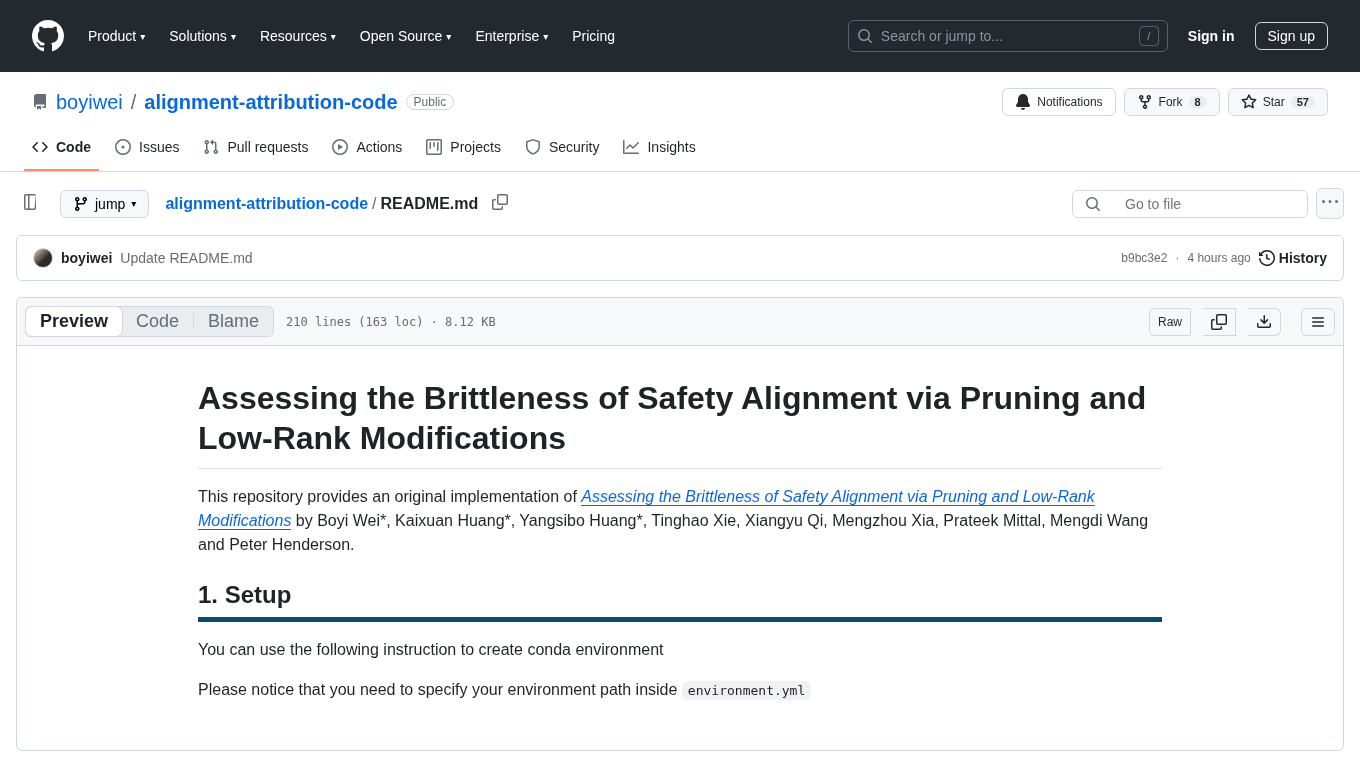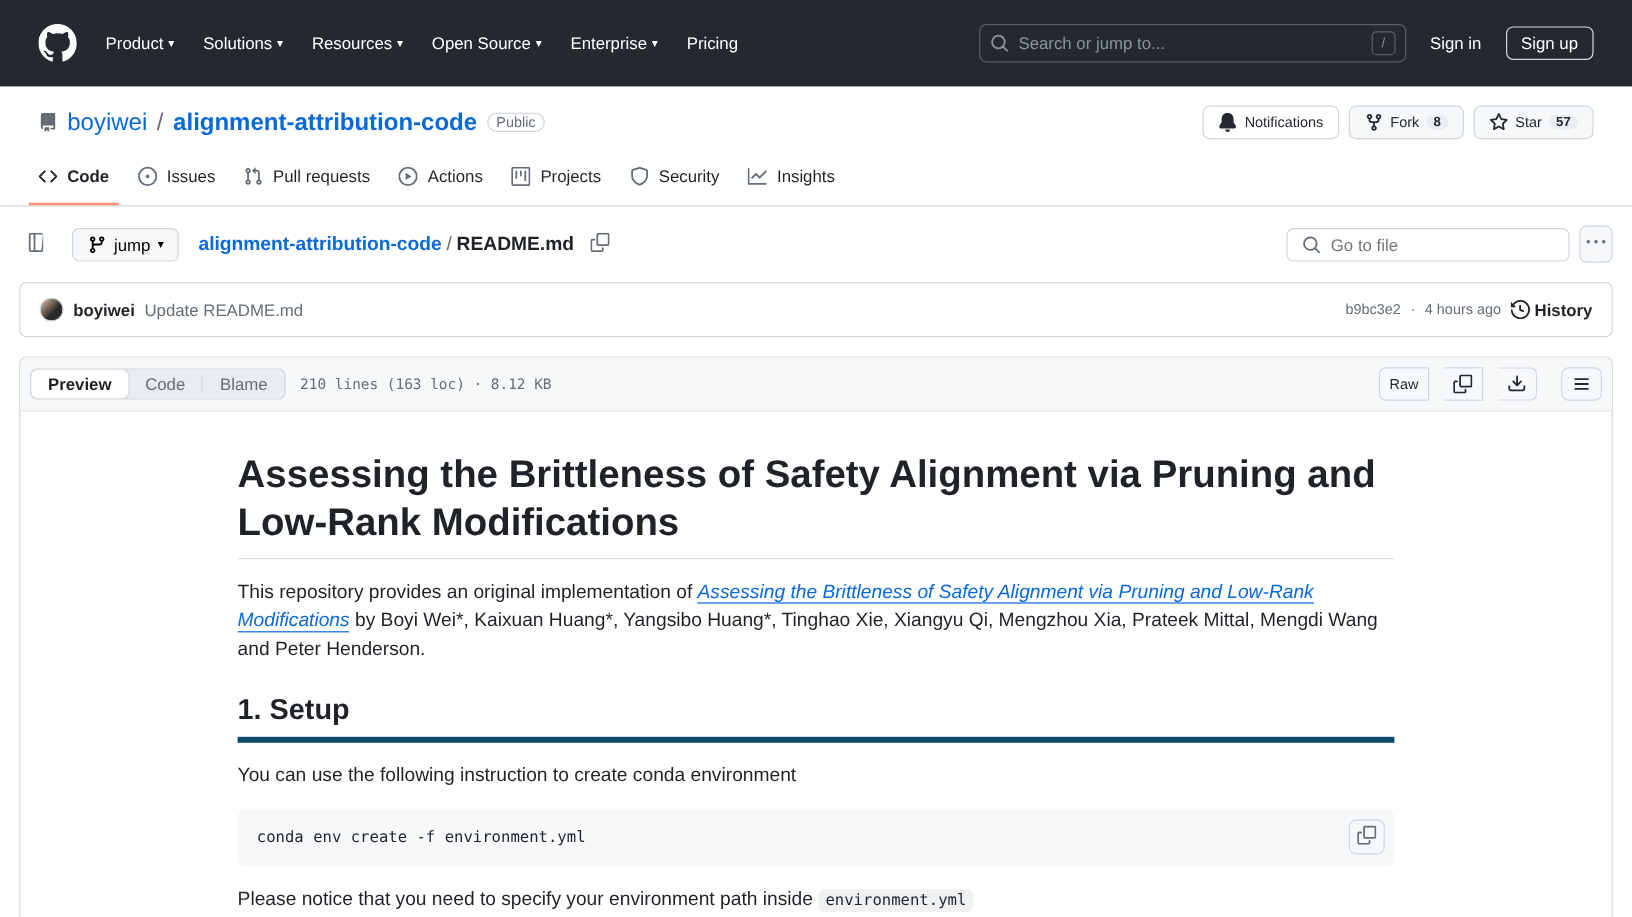"Search or jump to..." .gh-search { width: 356px -> 320px }
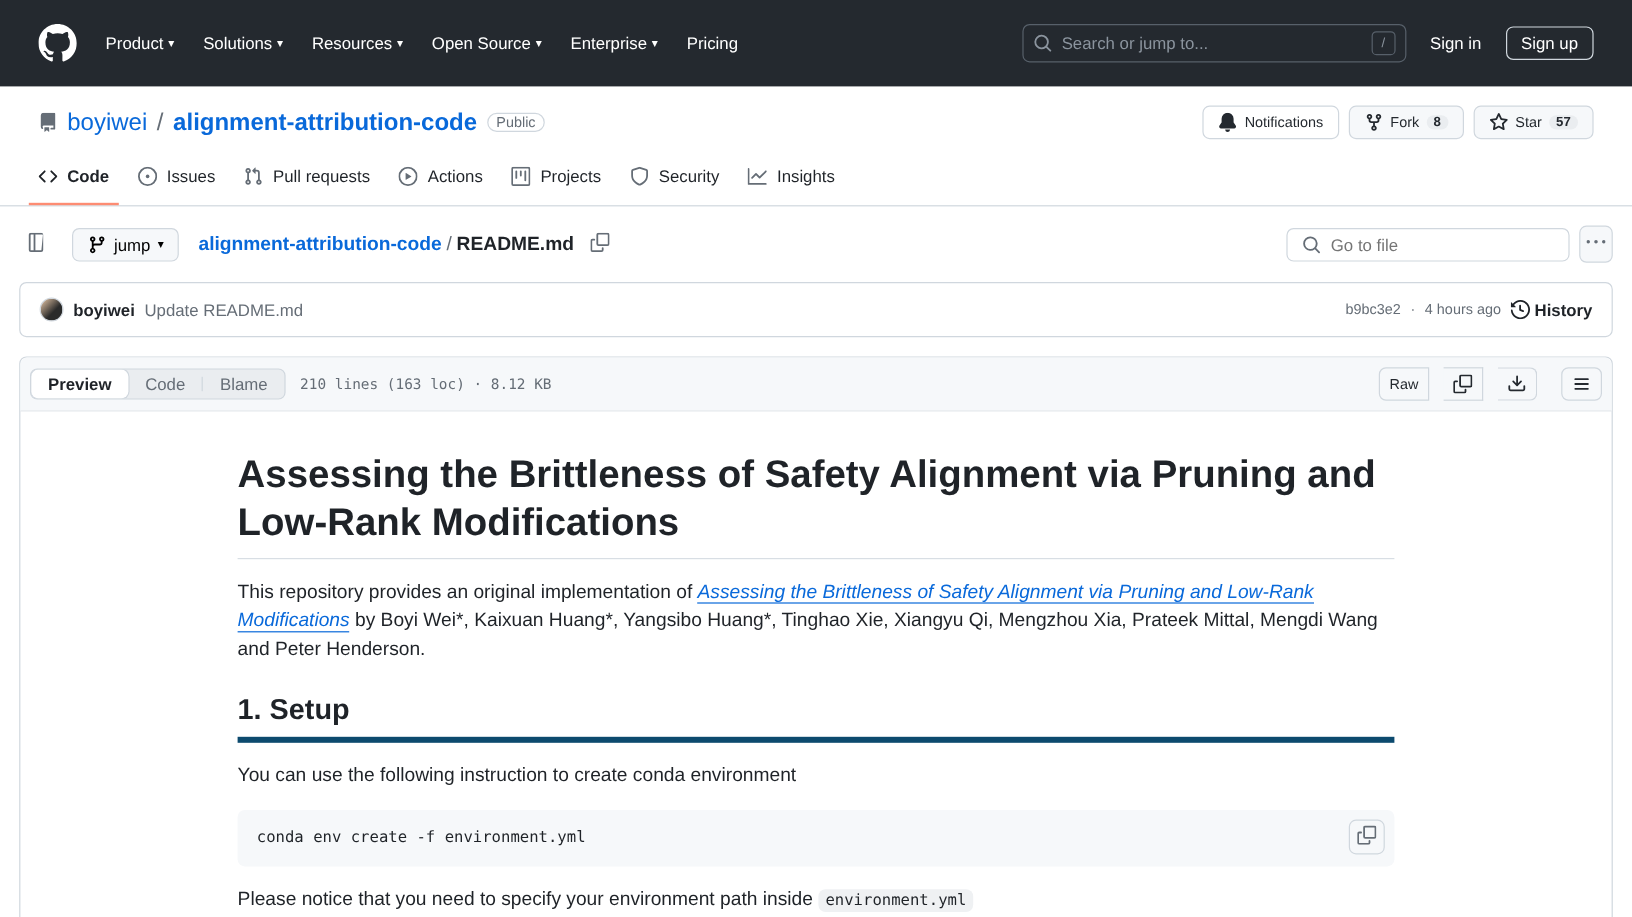"Sign in" .gh-link { font-weight: none -> bold }
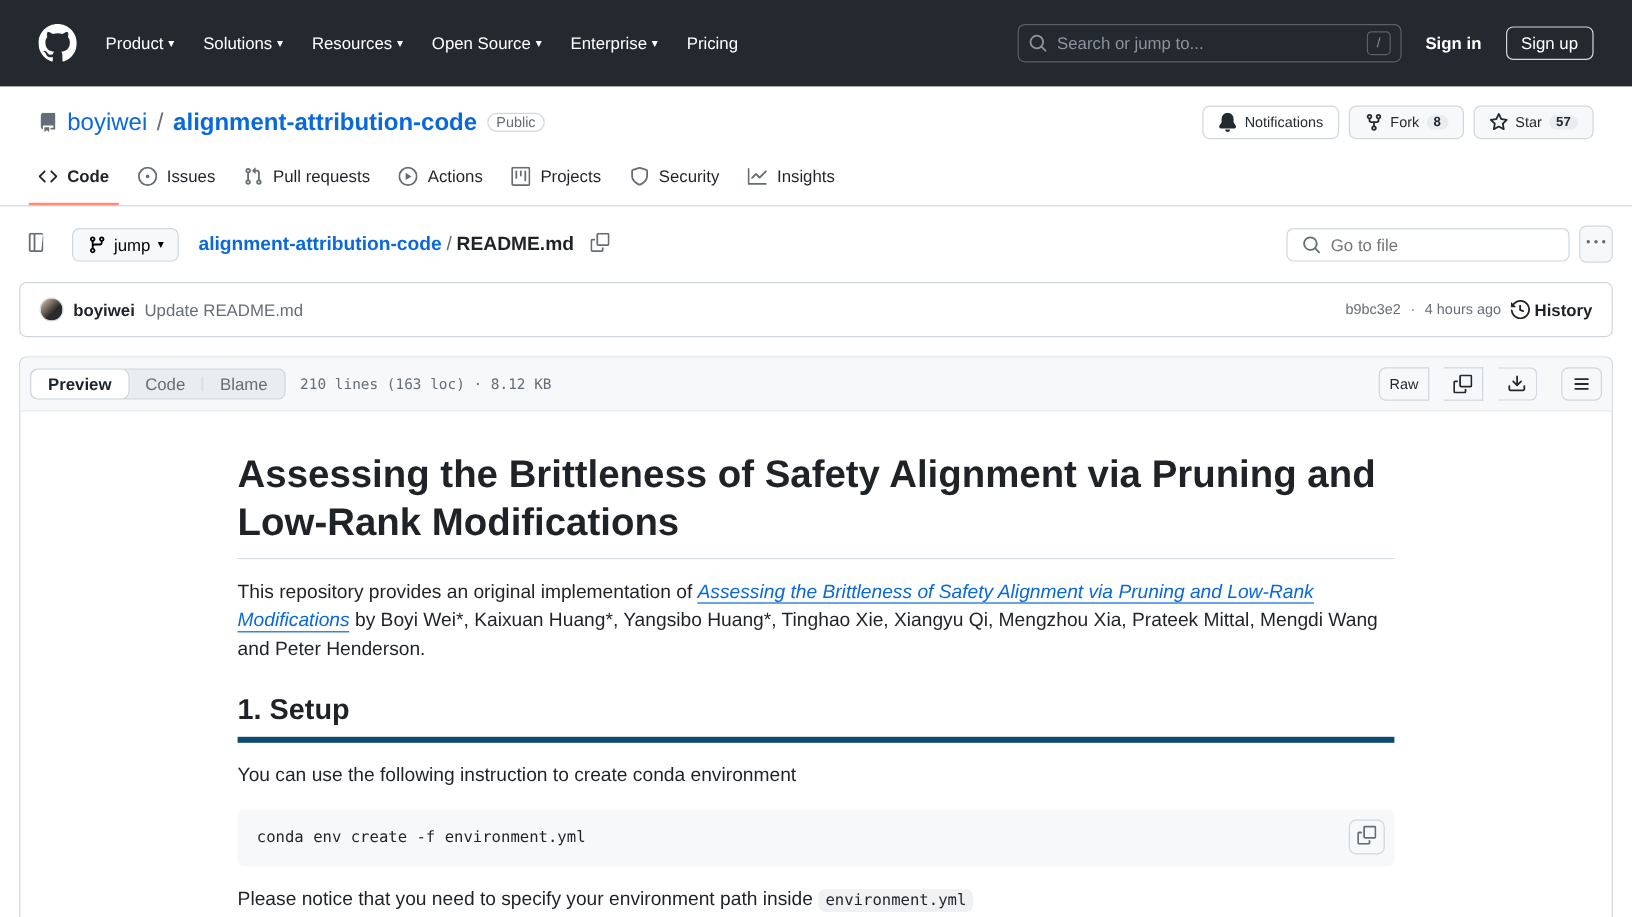"Go to file" .goto-file { gap: 8px -> 24px }
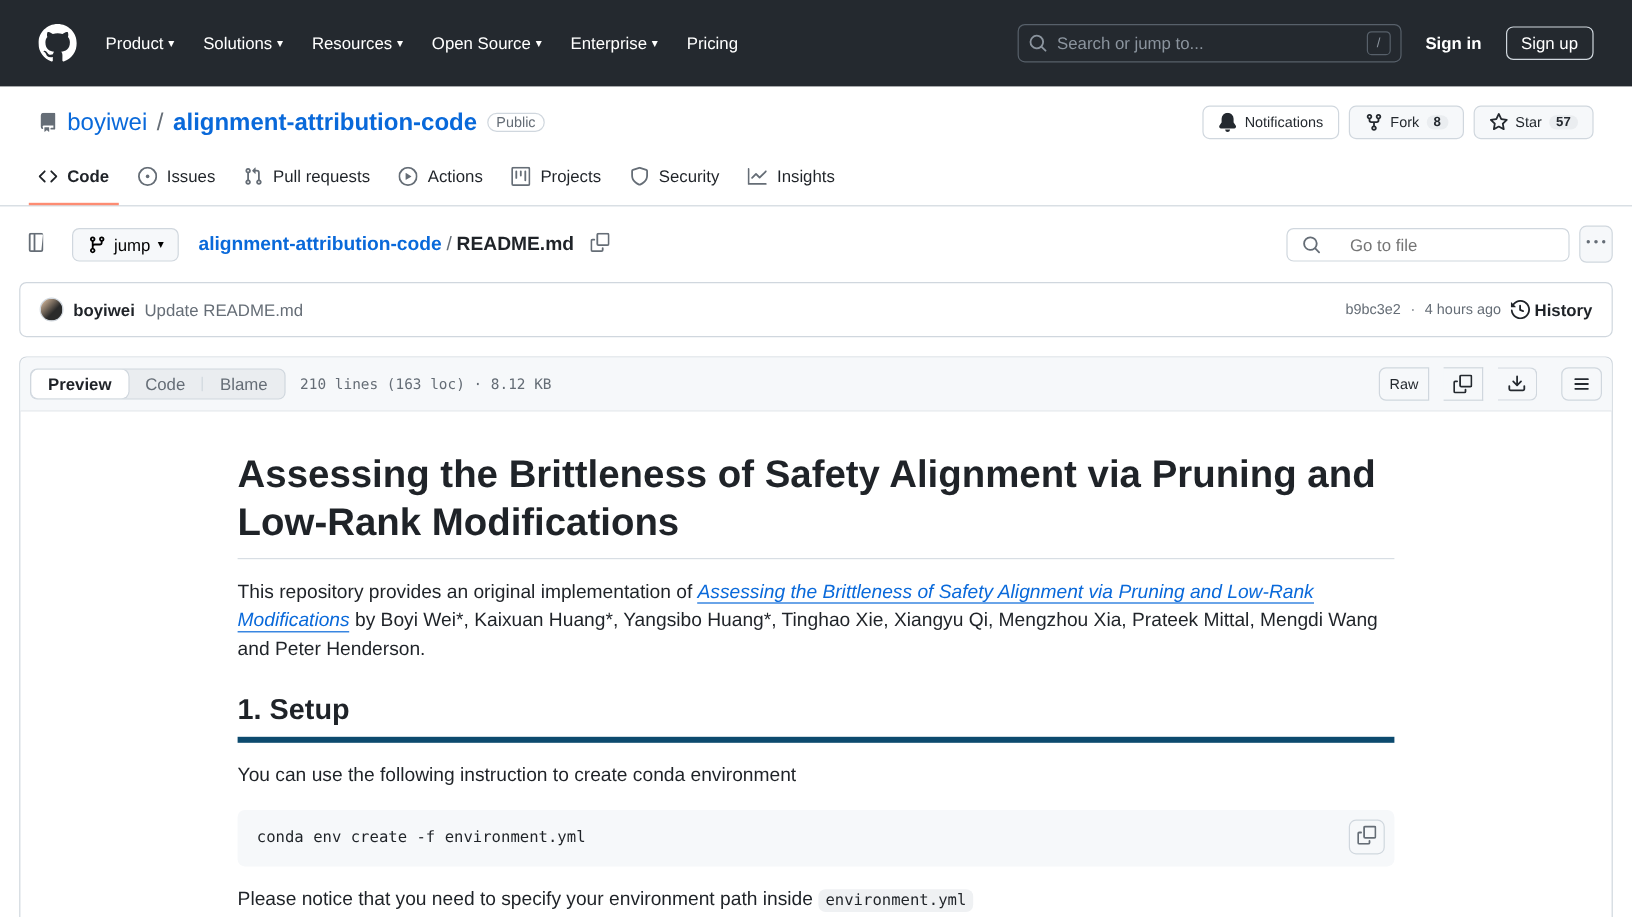"Preview" .seg-btn { font-size: 14px -> 18px }
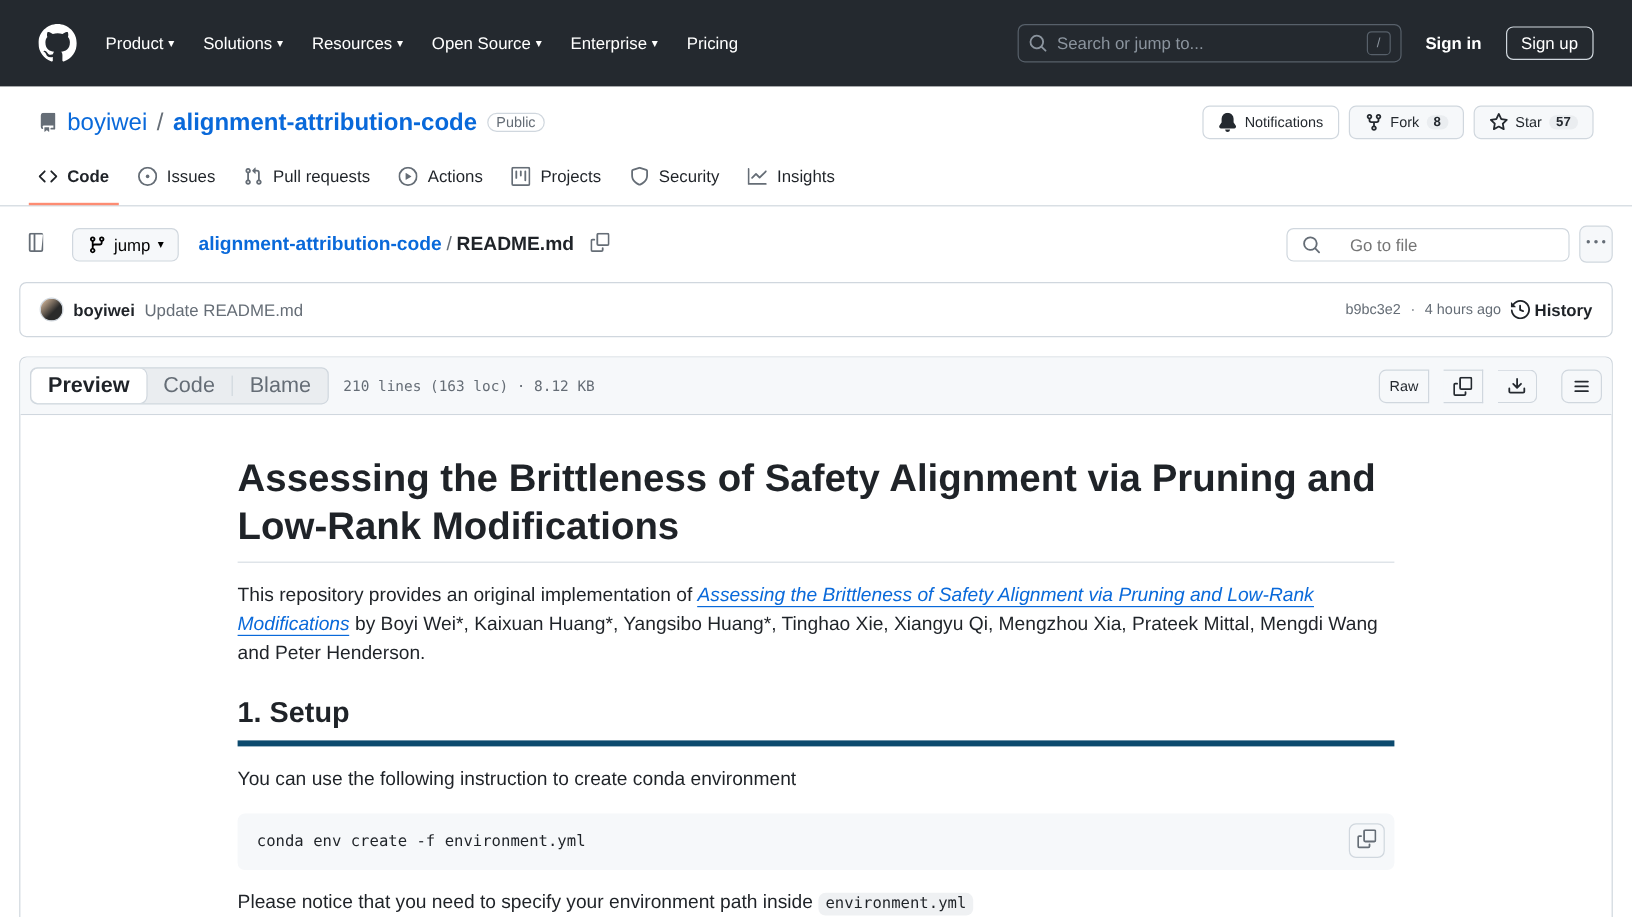"conda env create -f environment.yml" pre { html: <pre><button><svg> <path></path> <path></path> </svg></button><span>conda env create -f environment.yml</span></pre> -> none }
